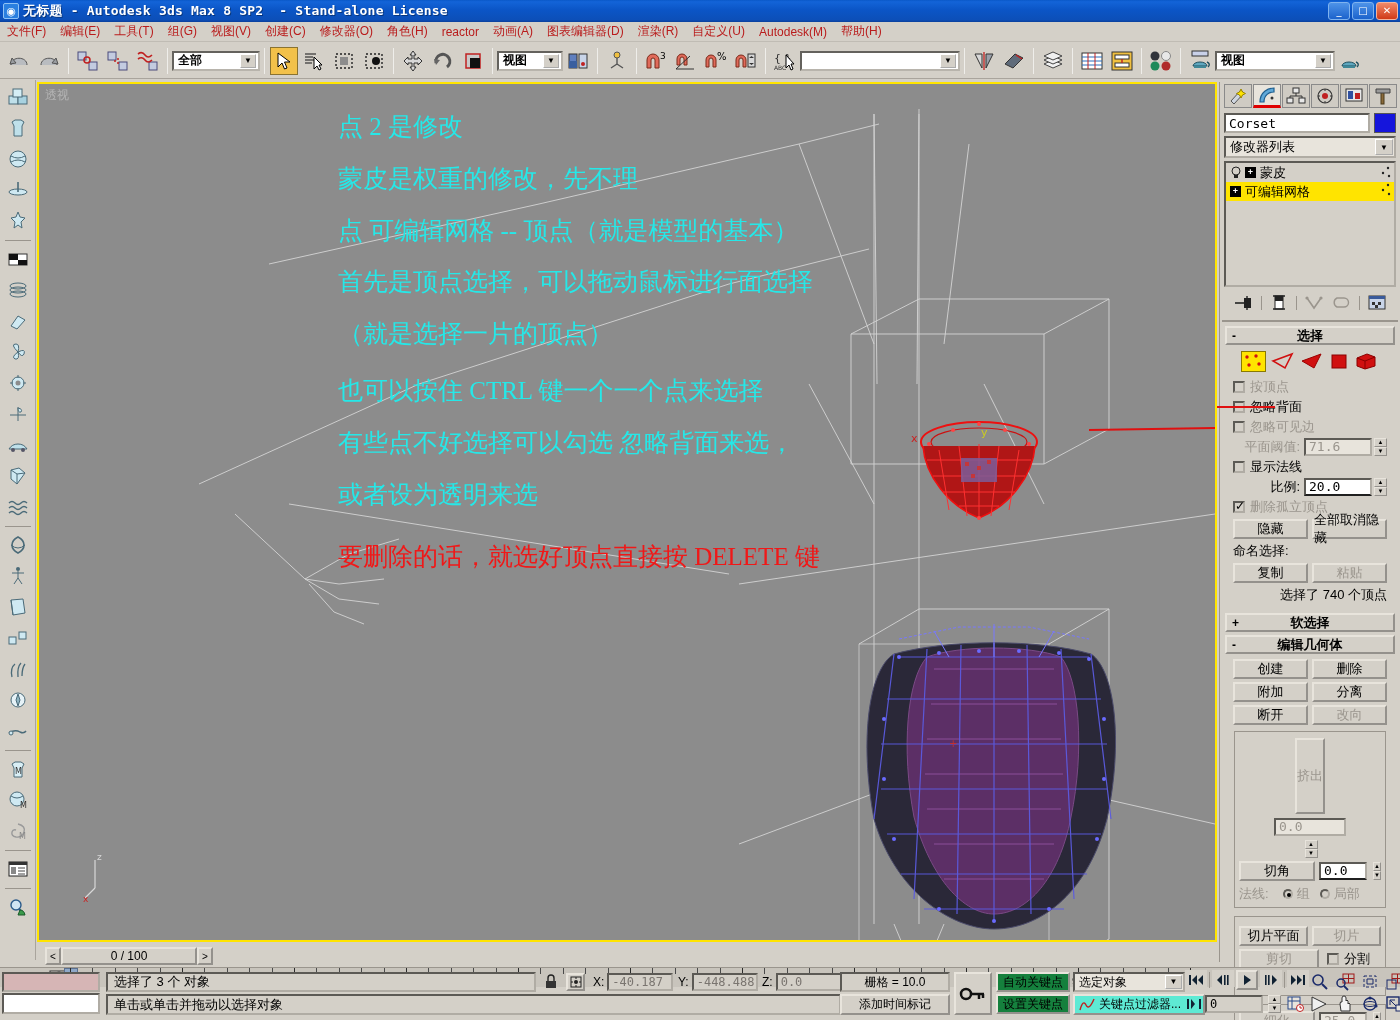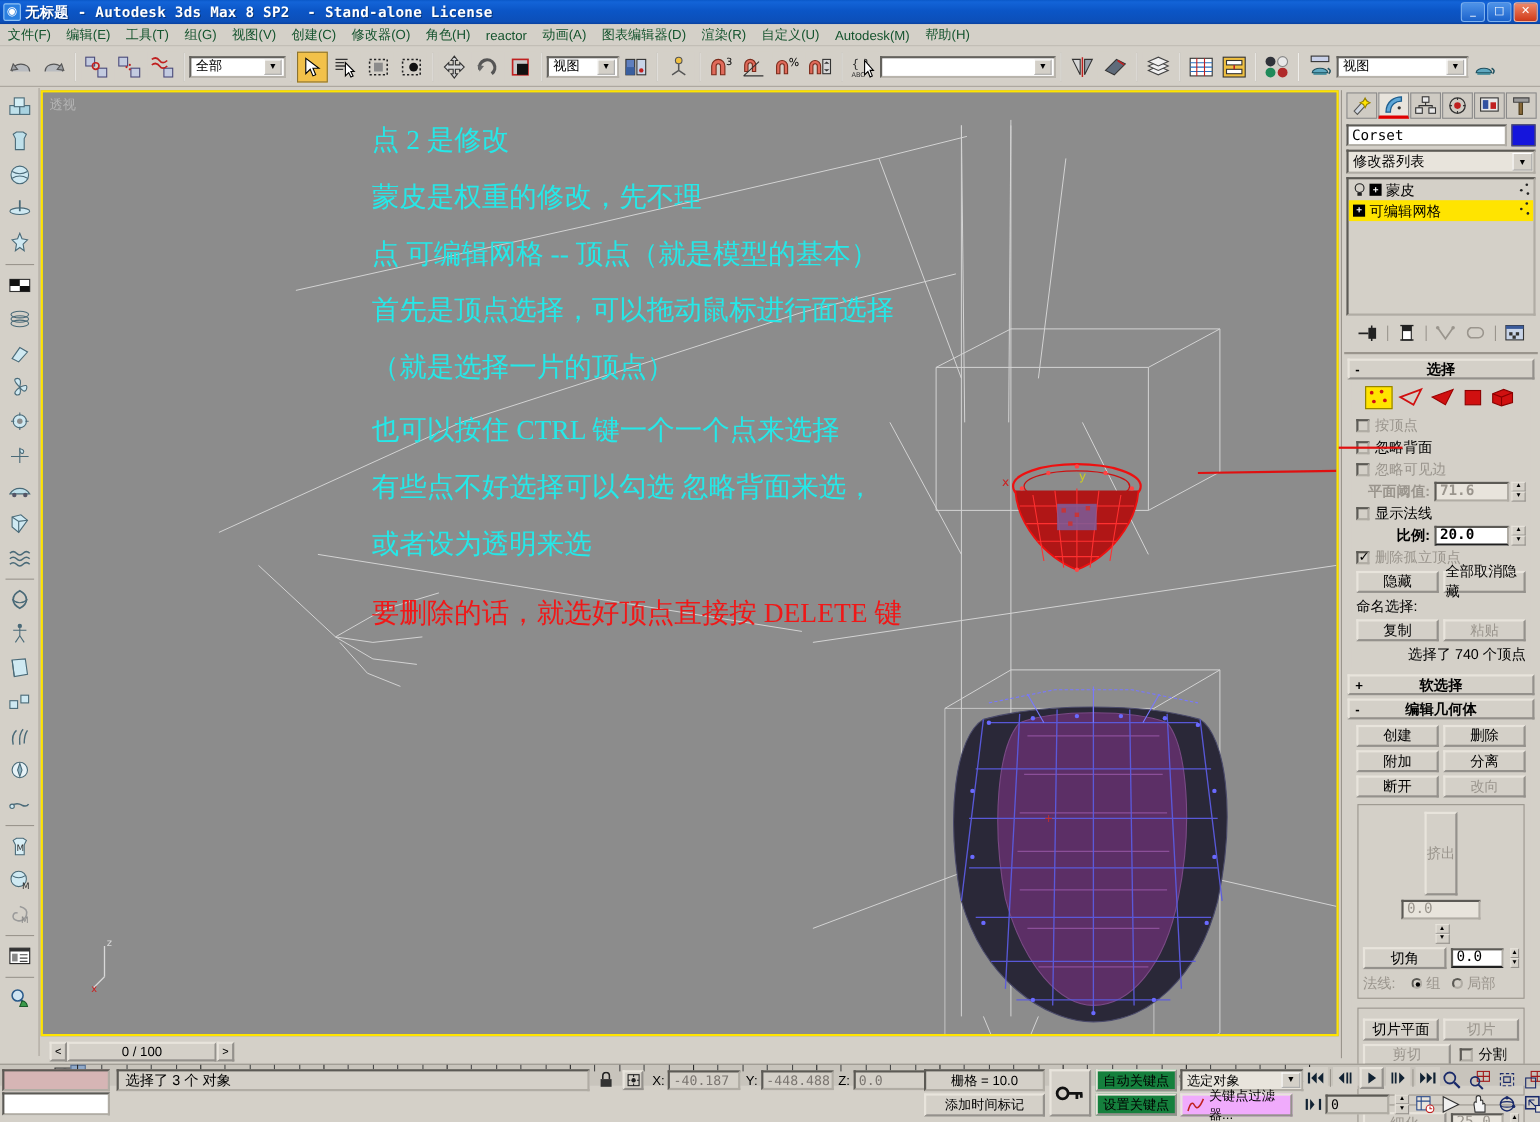"文件(F)" .menubar .mi { color: #14532d -> #b91c1c }
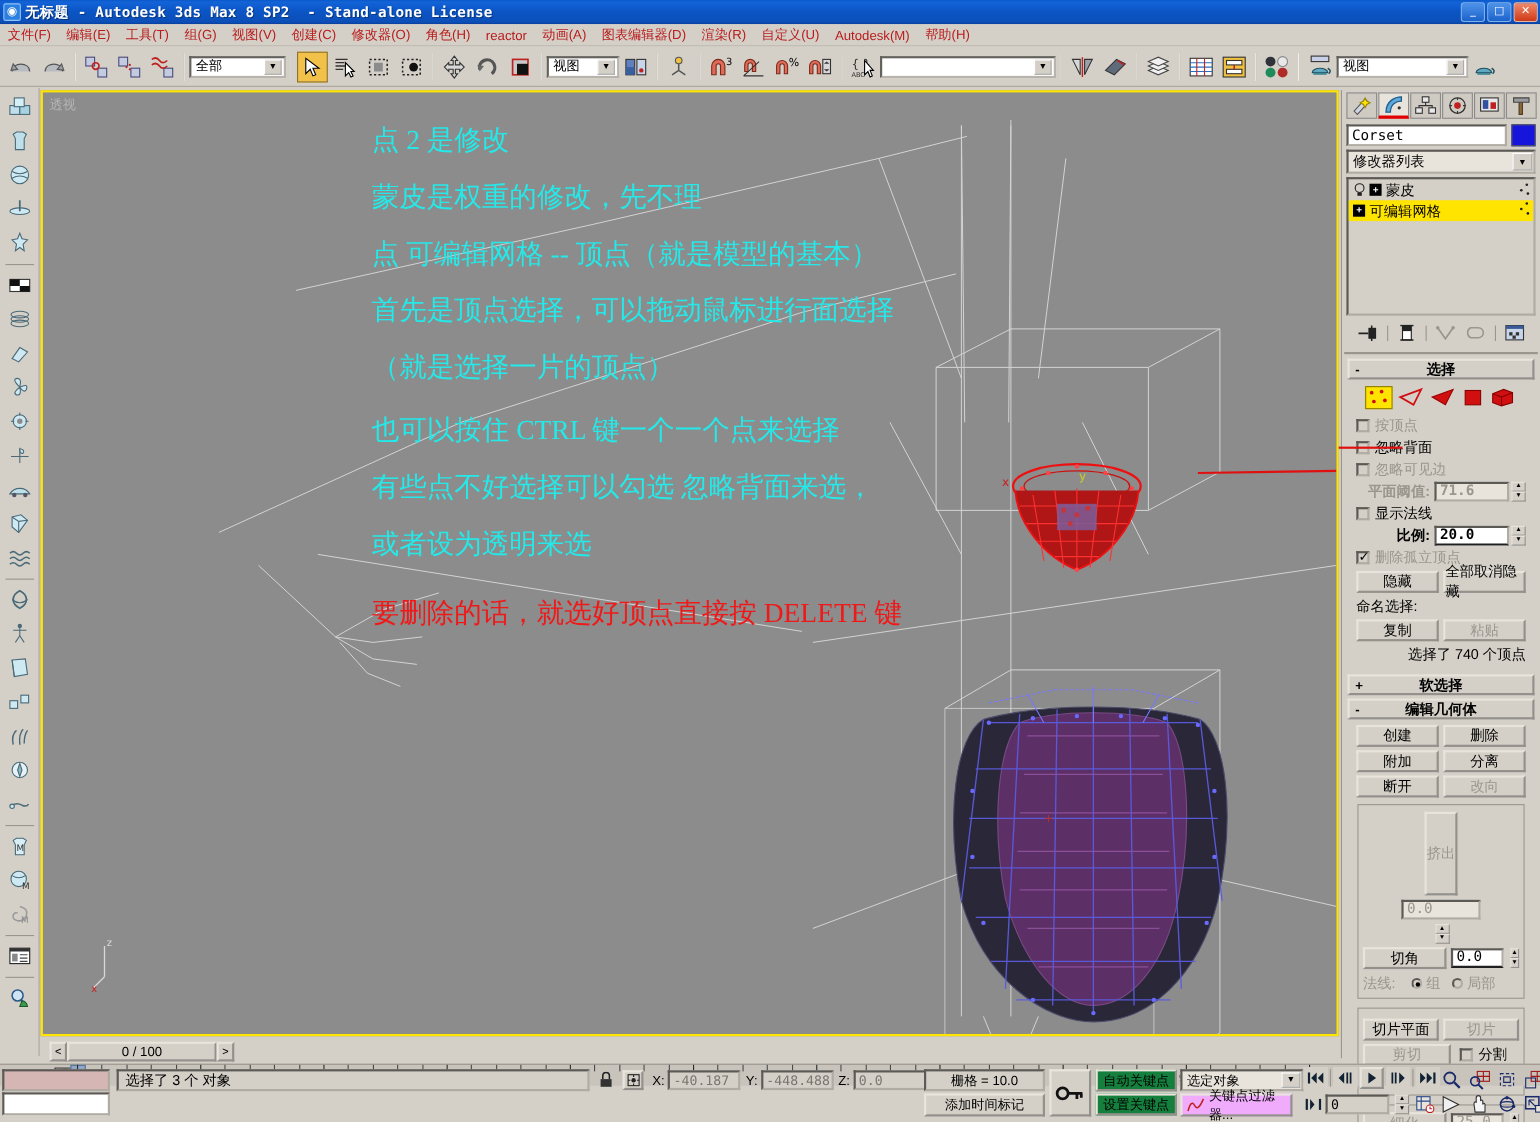"全部" .combo { font-weight: none -> bold }
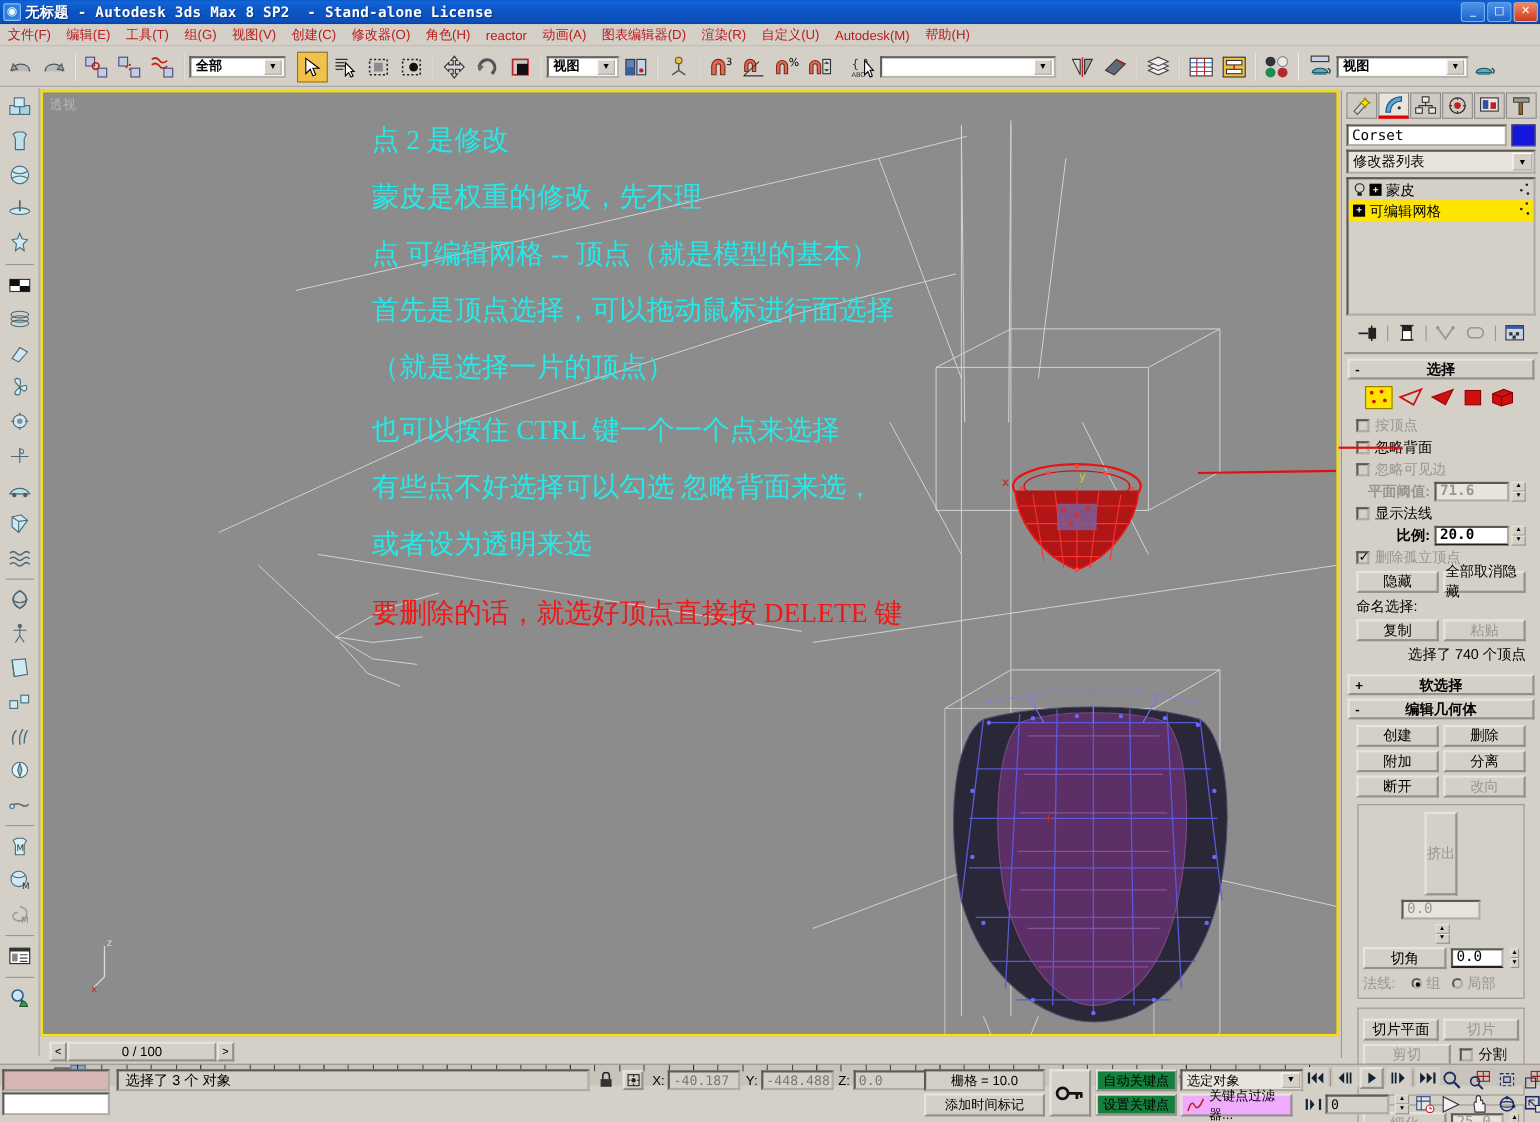"平面阈值:" .spinrow { font-weight: bold -> none }
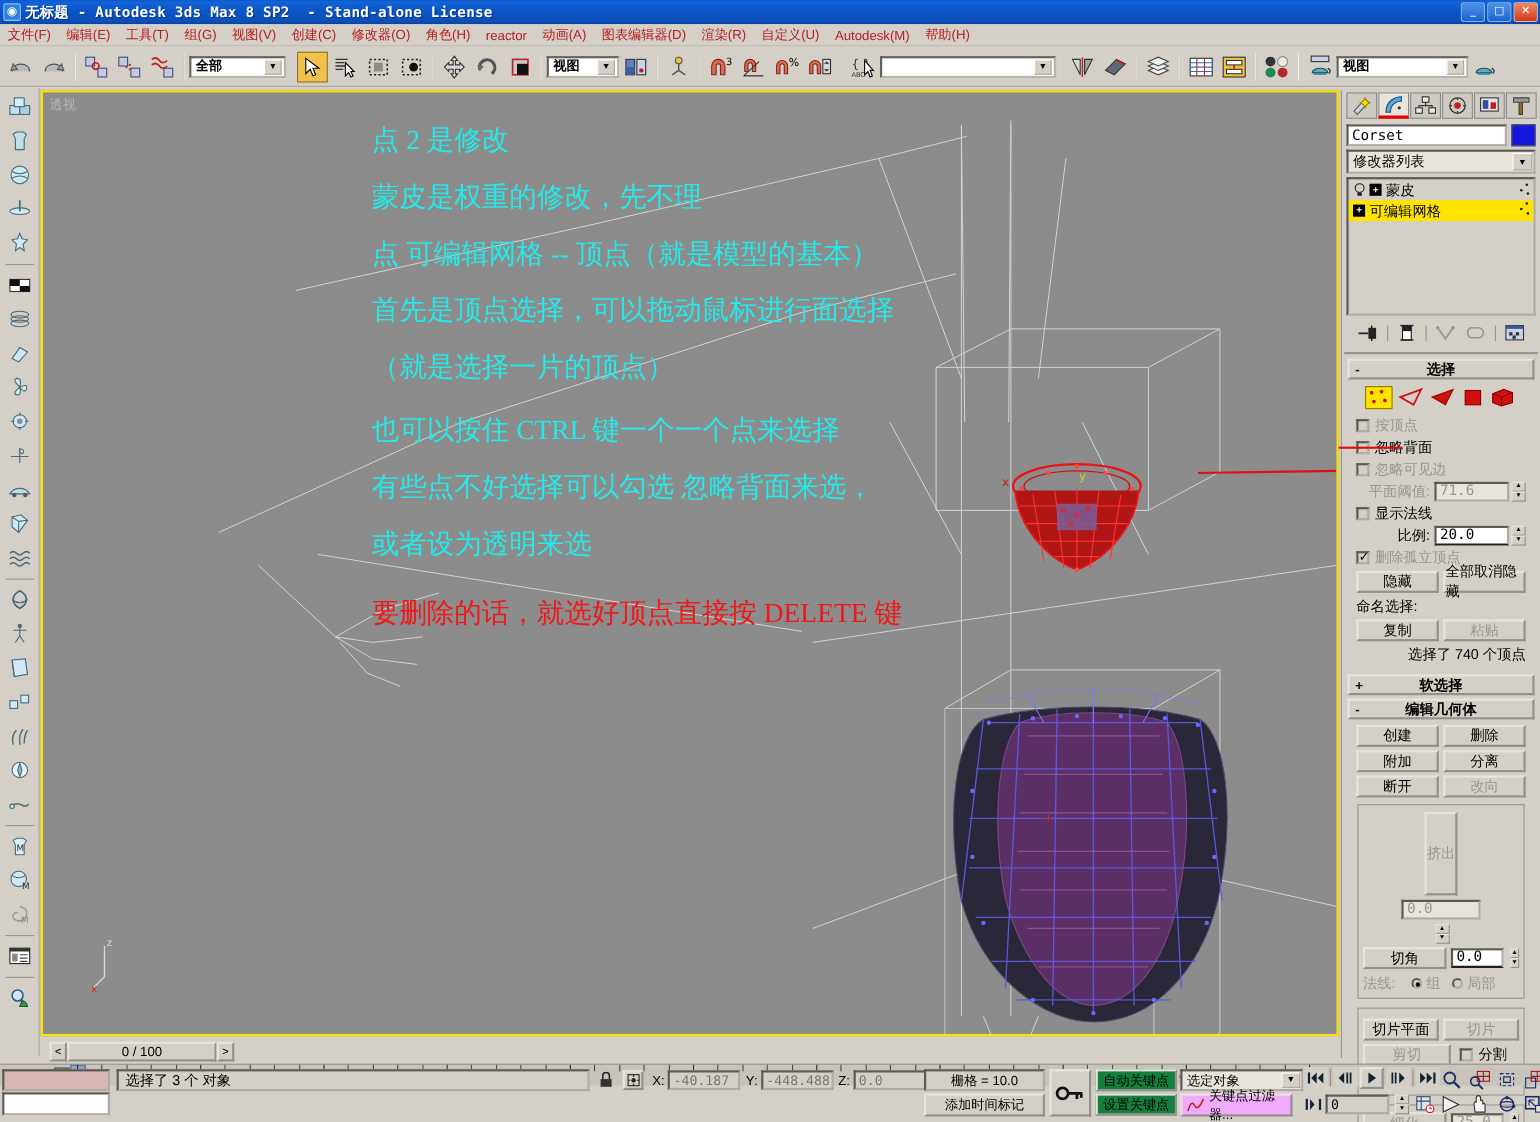"单击或单击并拖动以选择对象" div.sb-prompt2 { html: none -> <div>单击或单击并拖动以选择对象</div> }
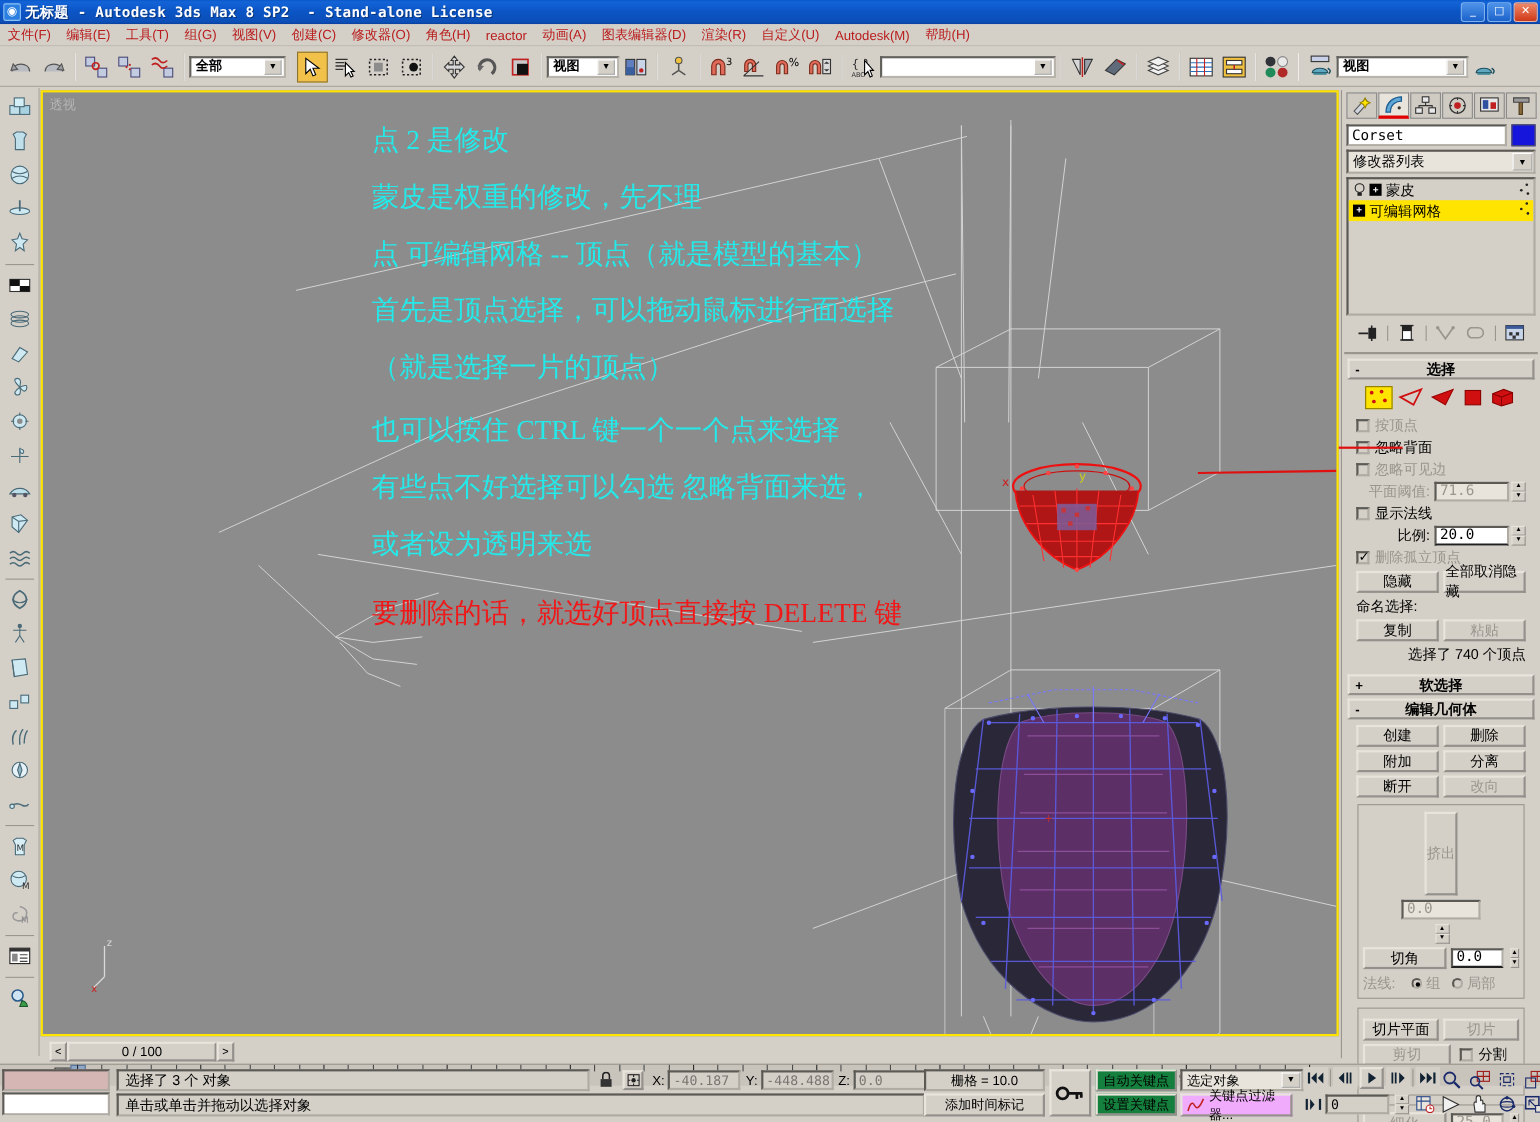"关键点过滤器..." .kfbtn { background: #f0abfc -> #5eead4; width: 102px -> 132px }
